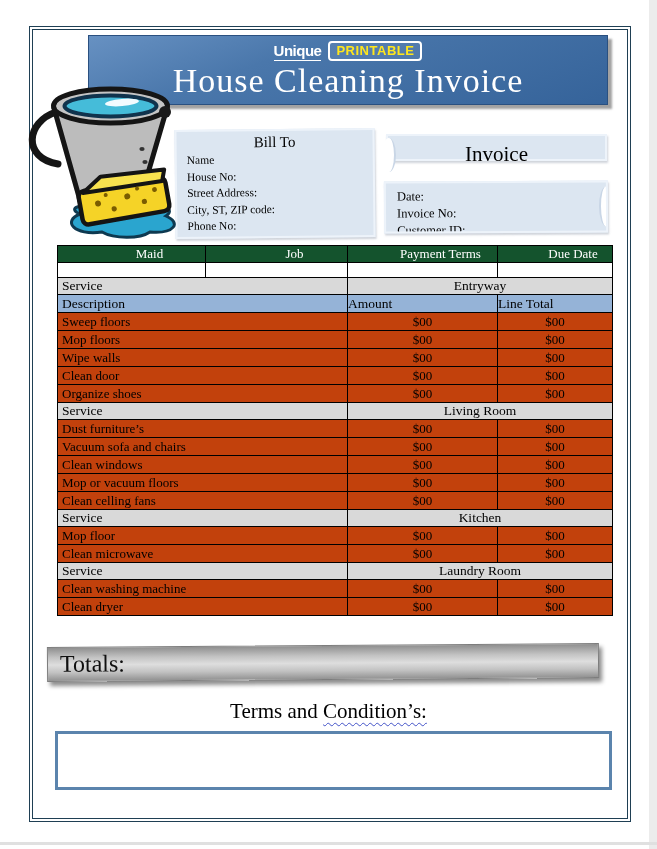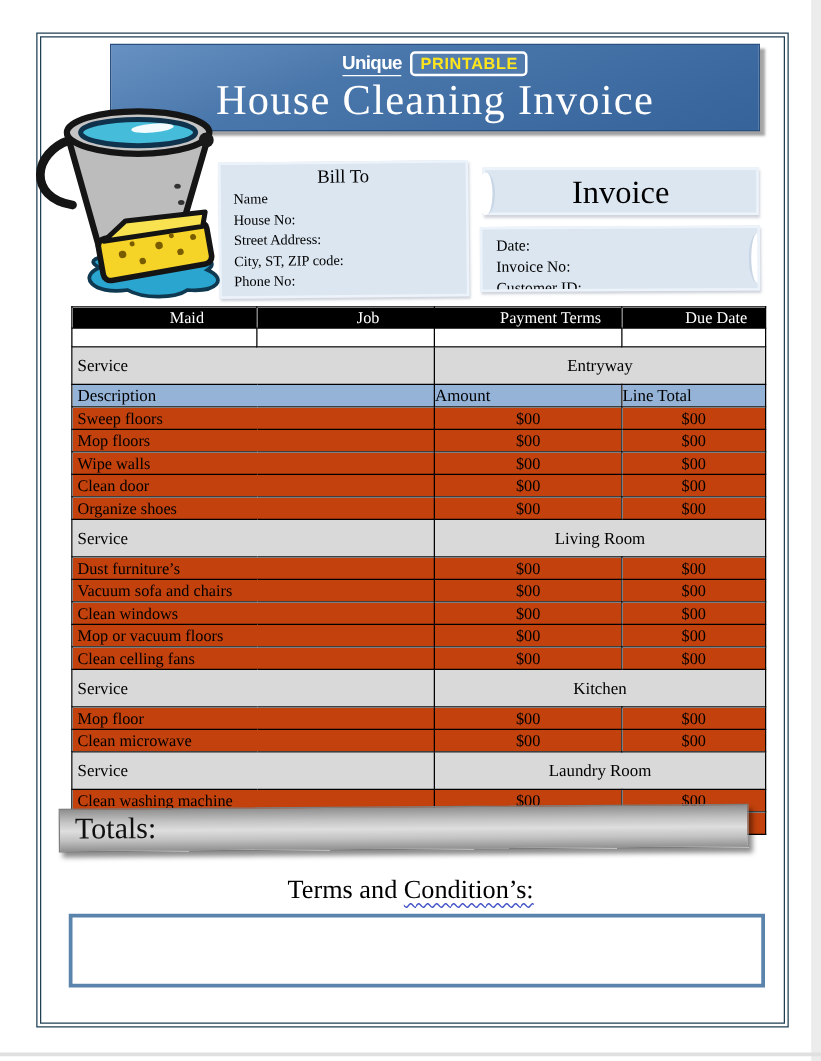"Invoice" .inv-title-panel { font-size: 26px -> 21px; height: 38px -> 27px }
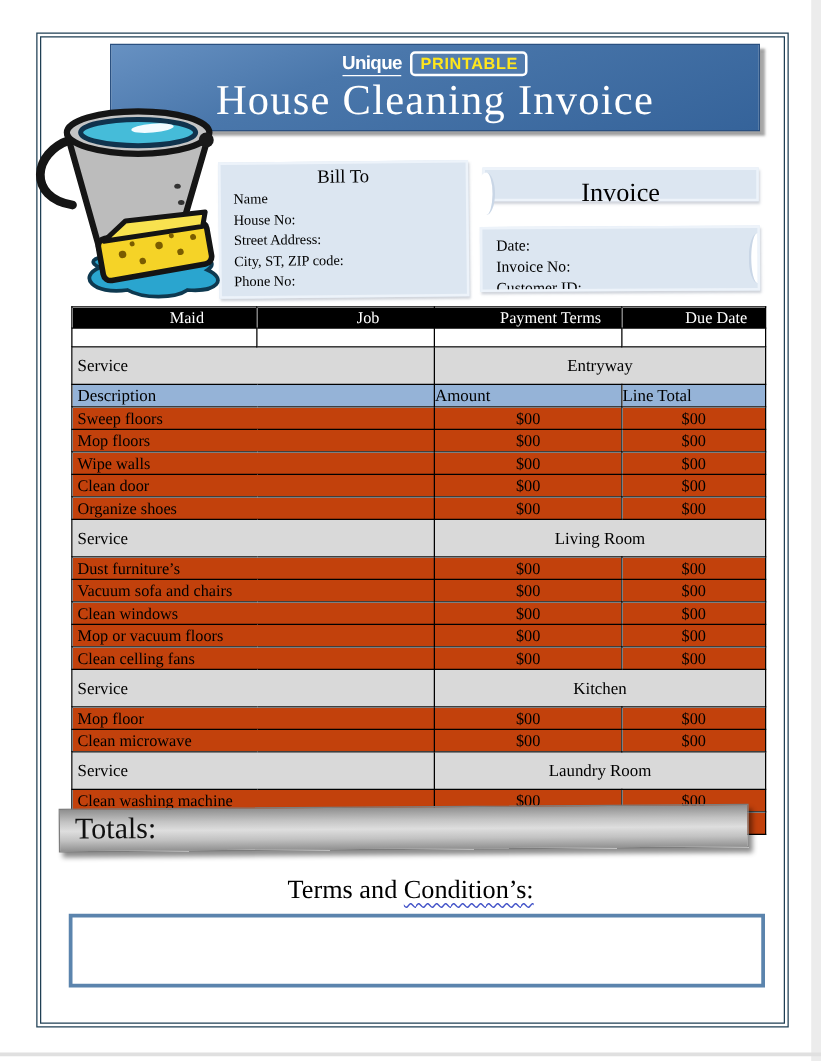"Maid" tr.hdr th { background: #000000 -> #14532d }
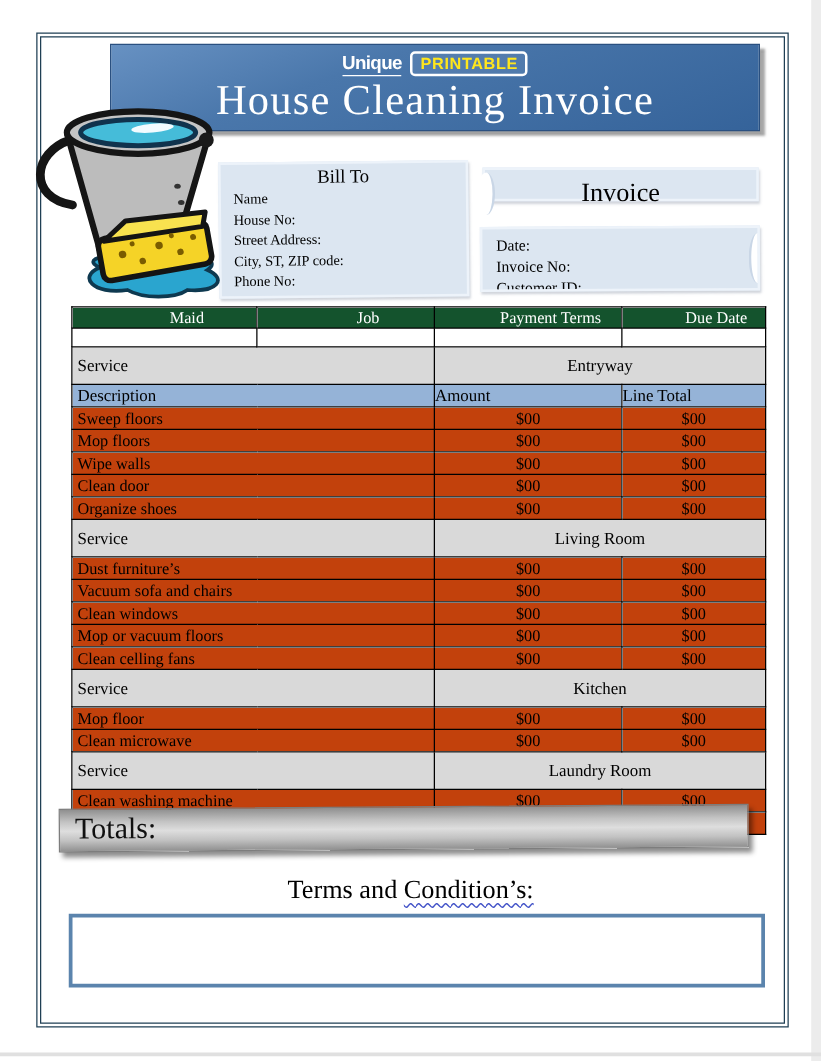"Service" tr.service td { height: 30px -> 17px }
